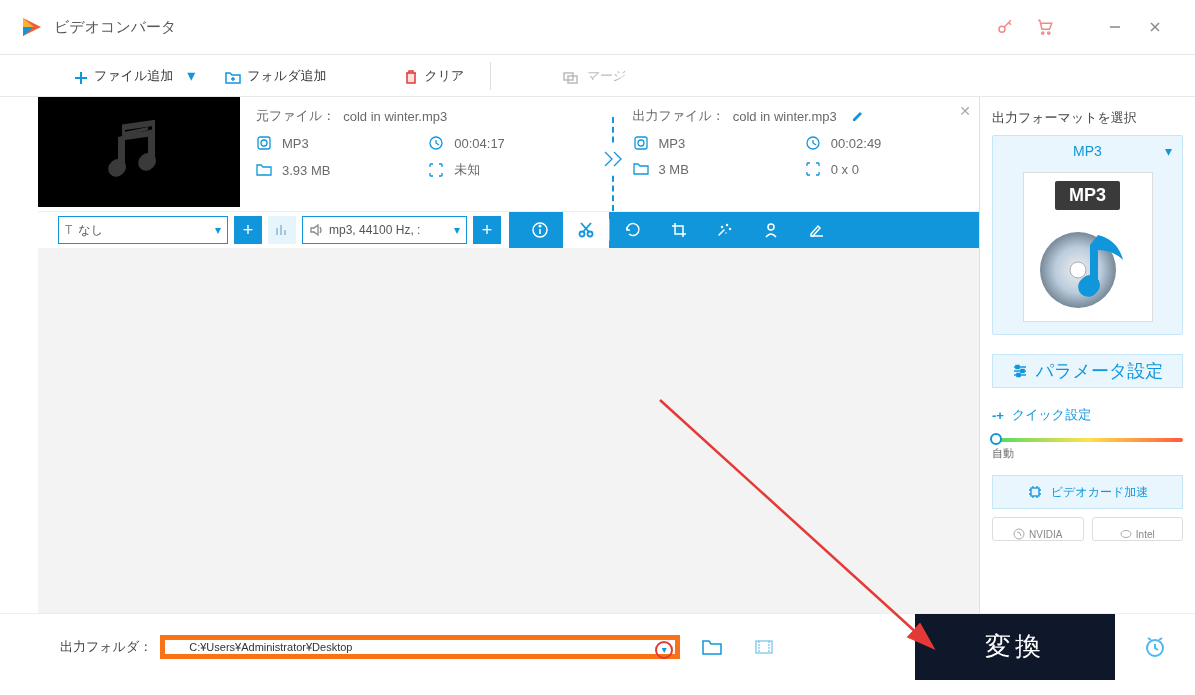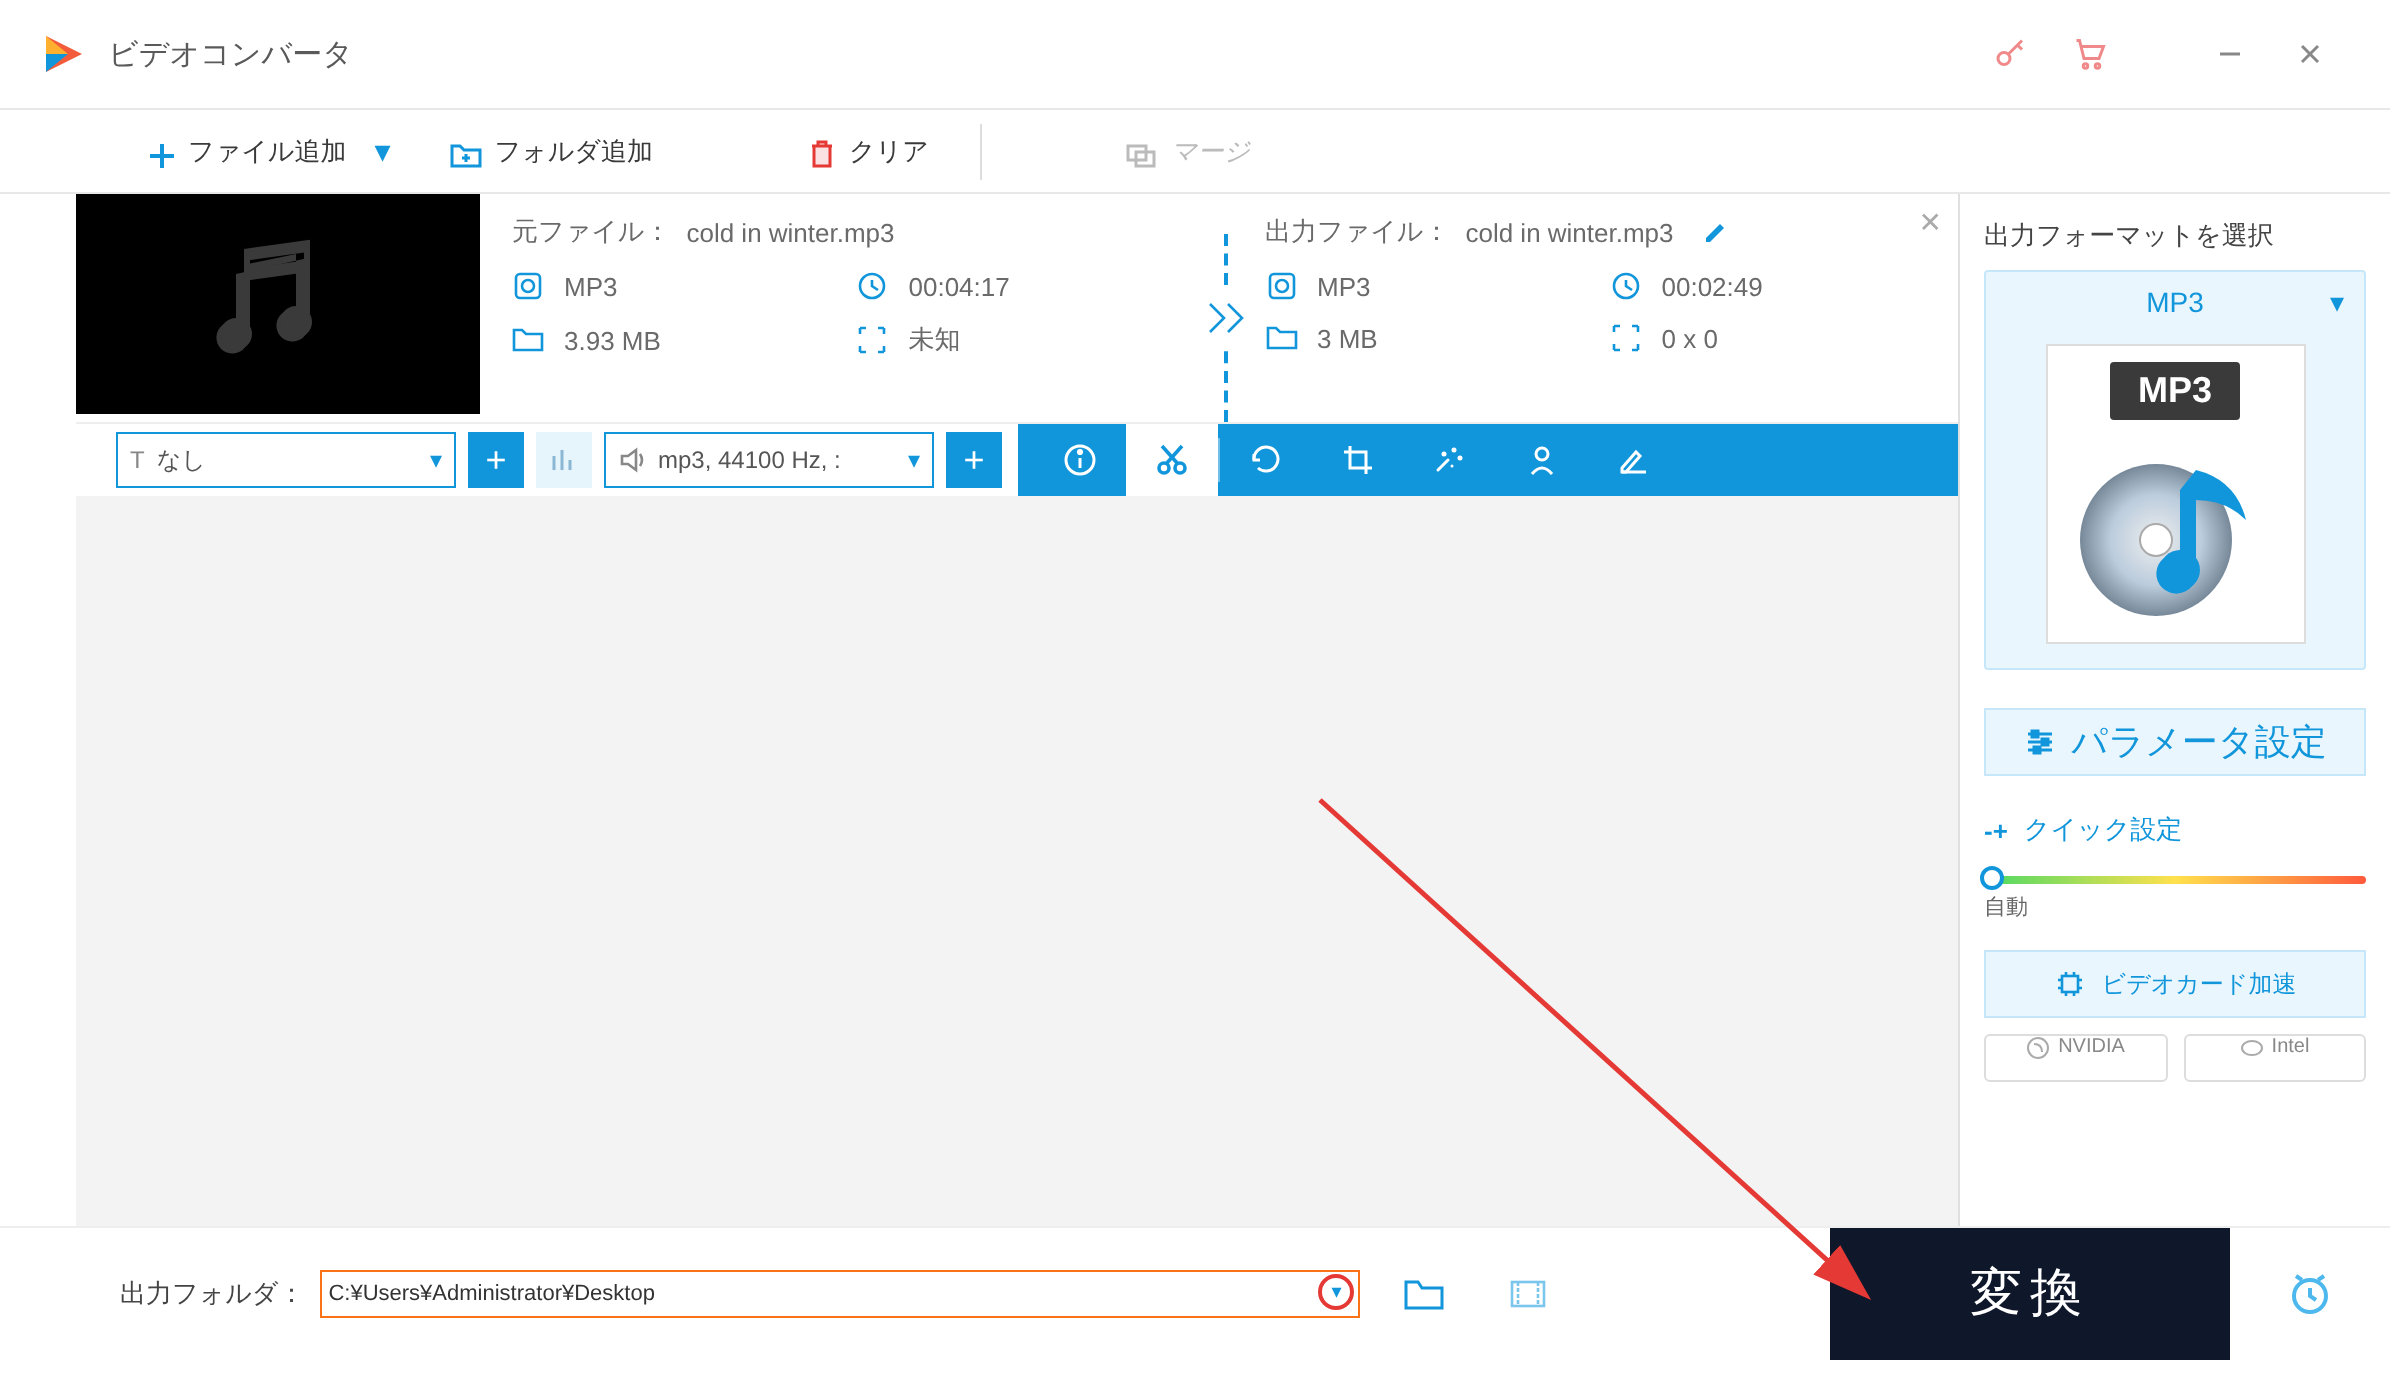"NVIDIA" .gpu-badges .badge { align-items: flex-start -> flex-end }
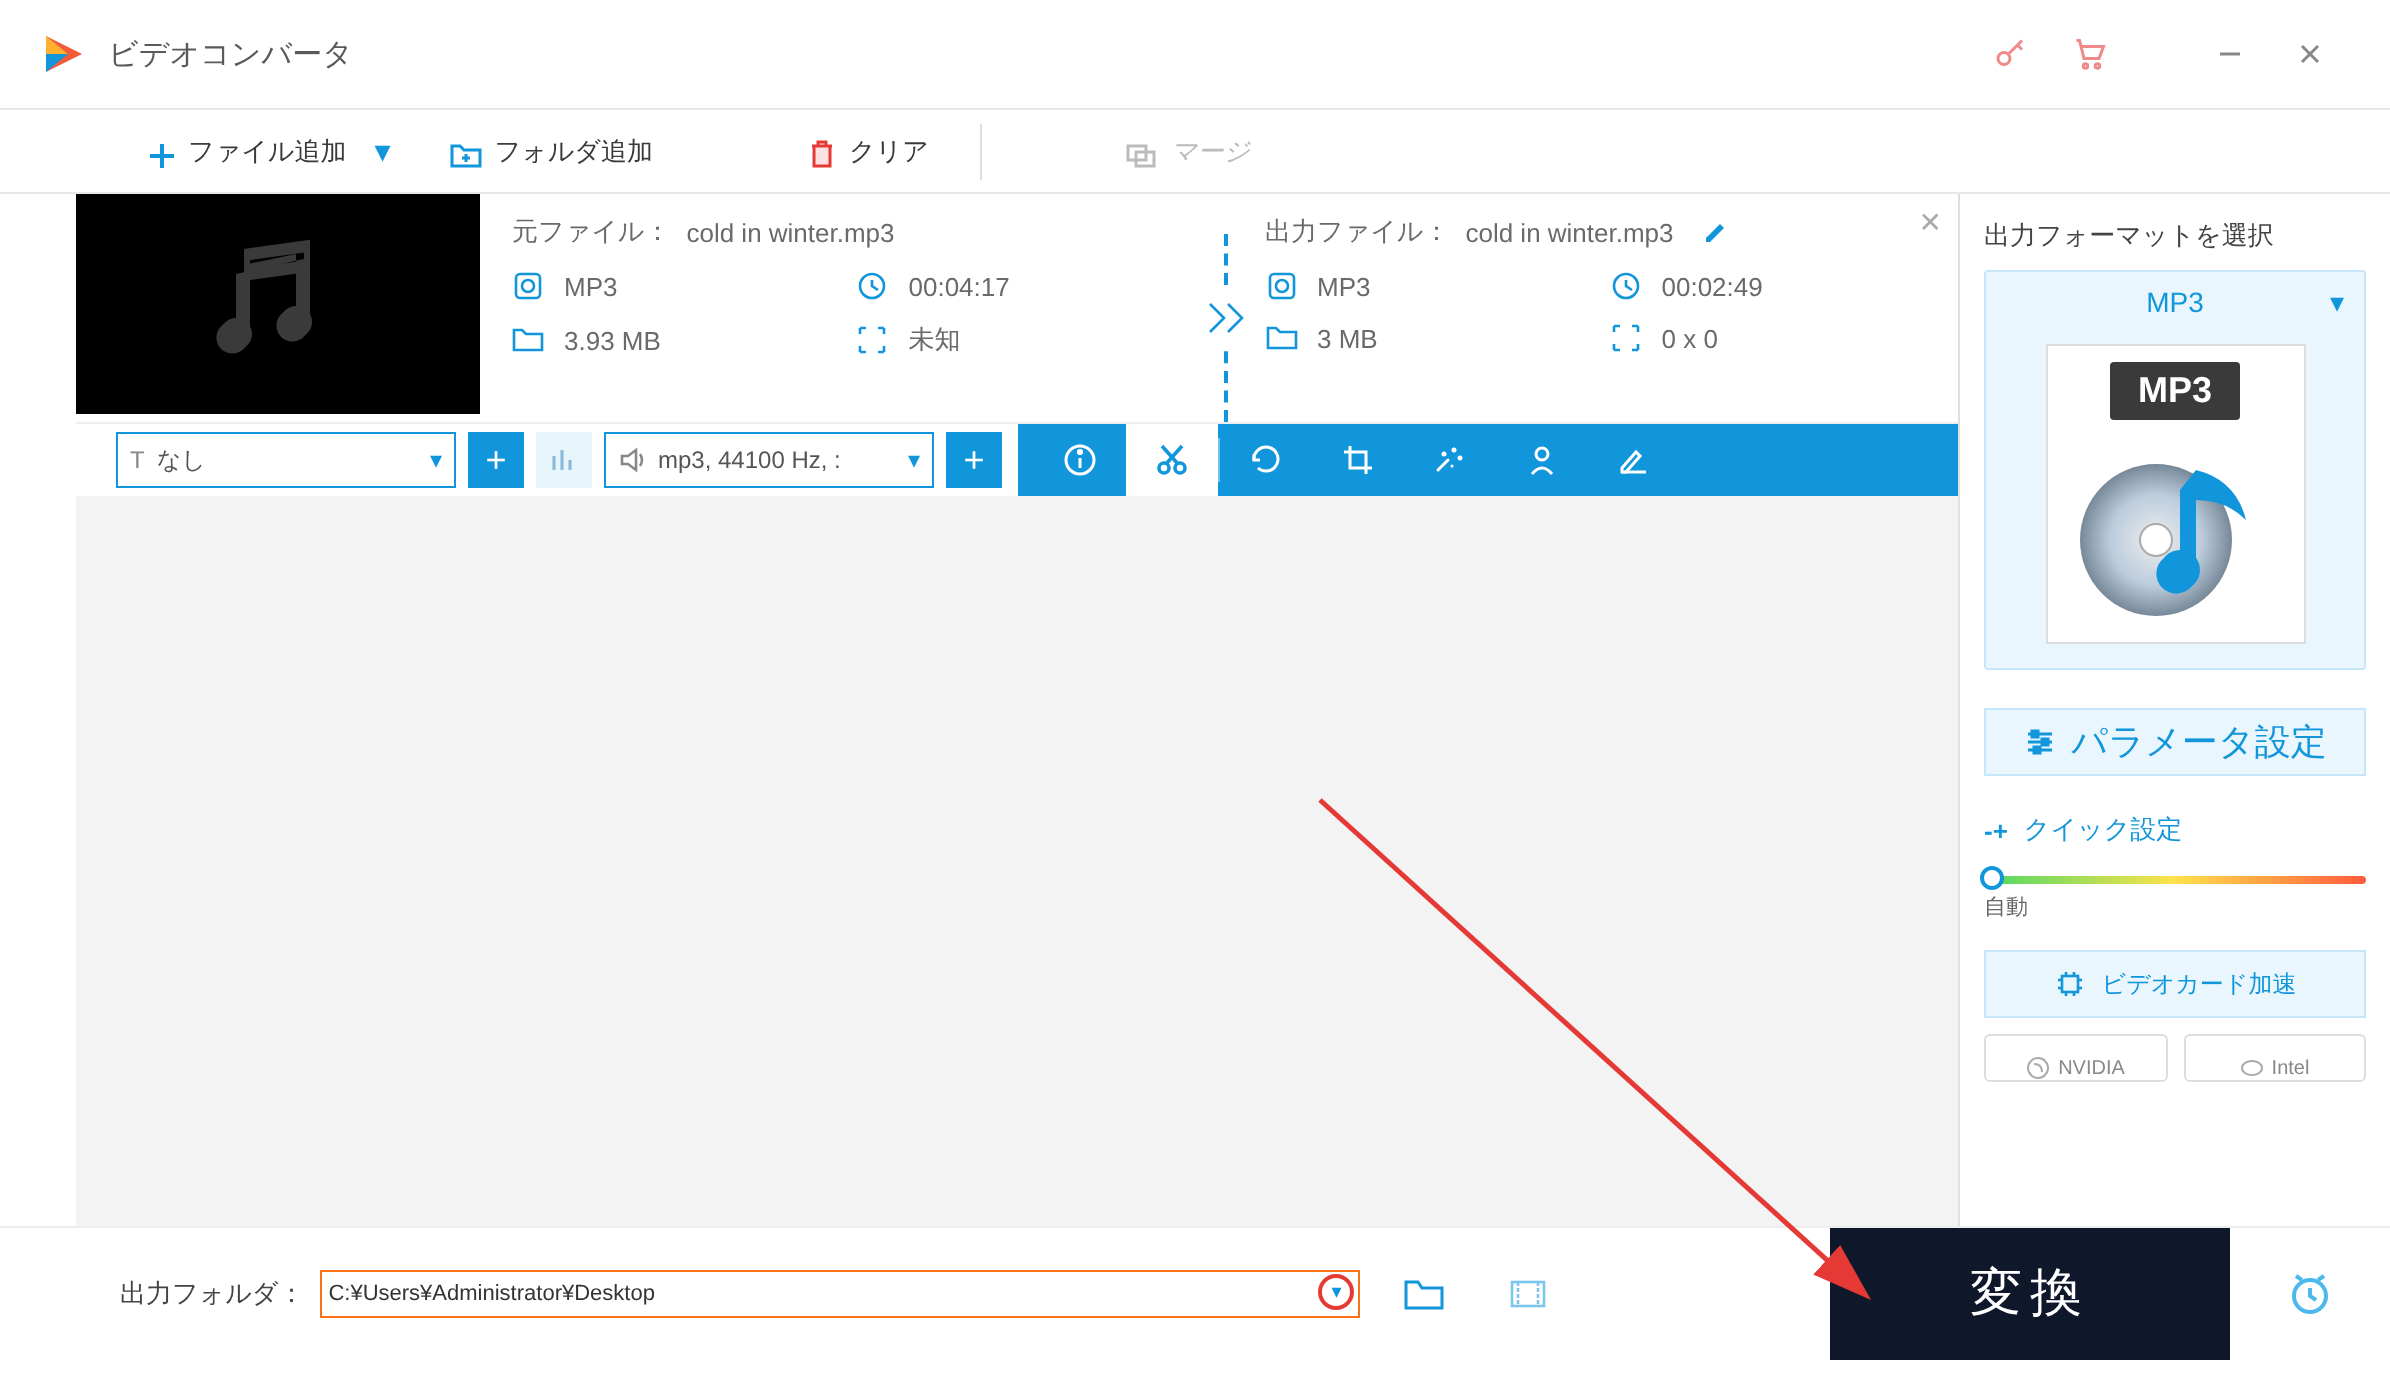"C:¥Users¥Administrator¥Desktop" .bottombar .pathbox { border: 1px solid #f97316 -> 5px solid #f97316; padding: 0 3px -> 0 24px }
